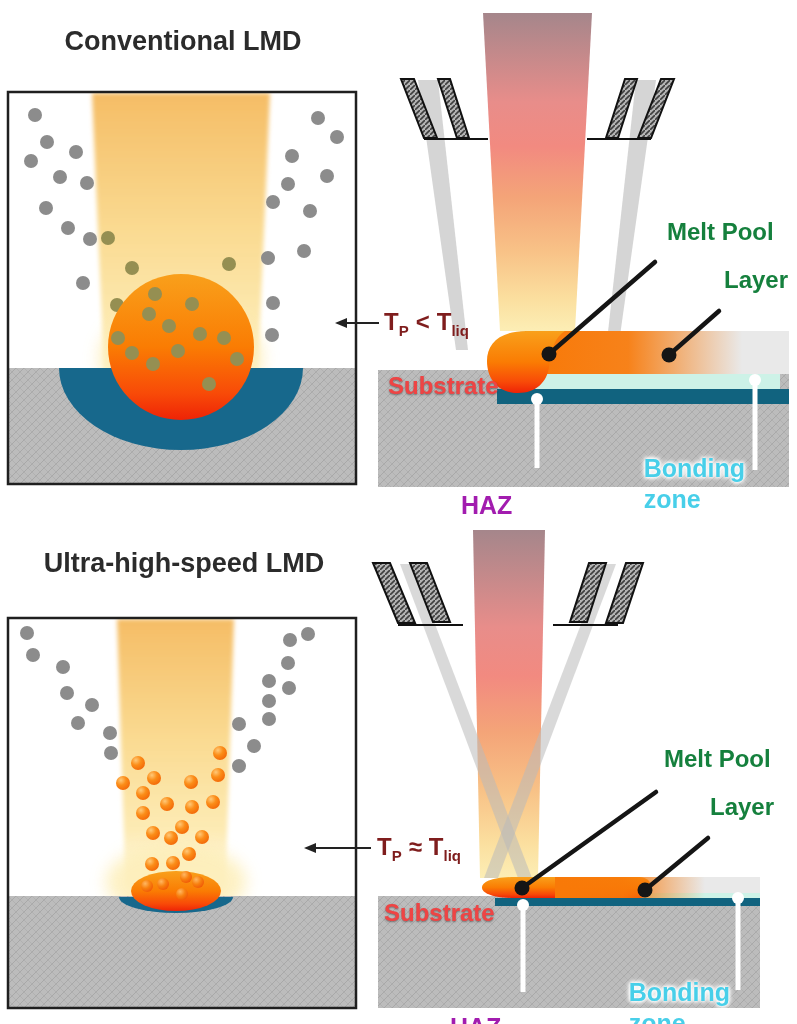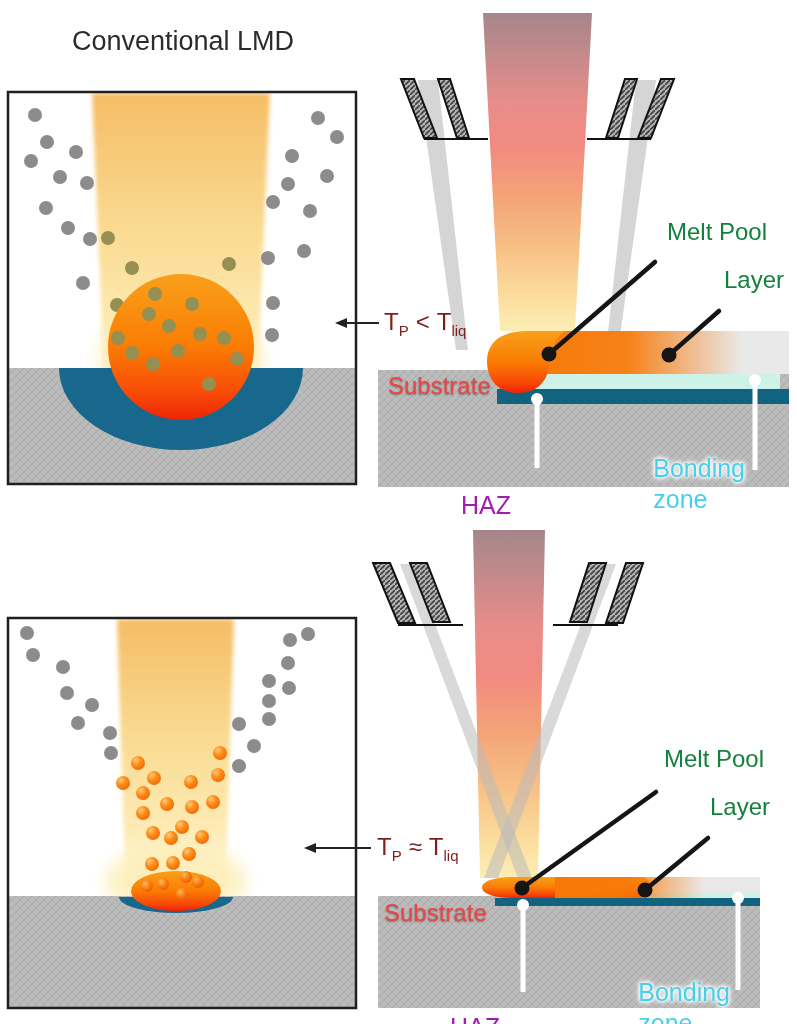"Conventional LMD" #page { font-weight: none -> bold }
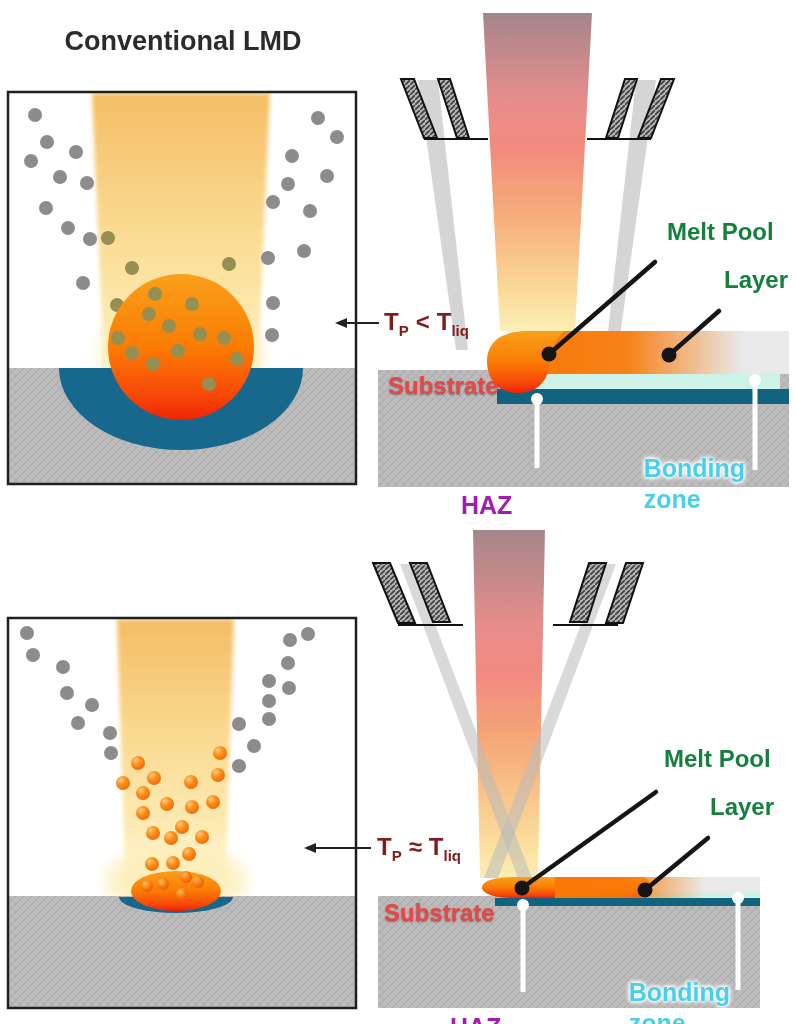"Ultra-high-speed LMD" div.lbl { html: none -> <div>Ultra-high-speed LMD</div> }
